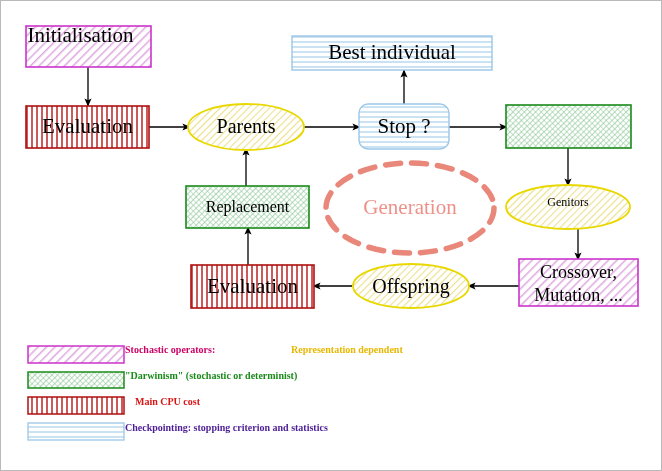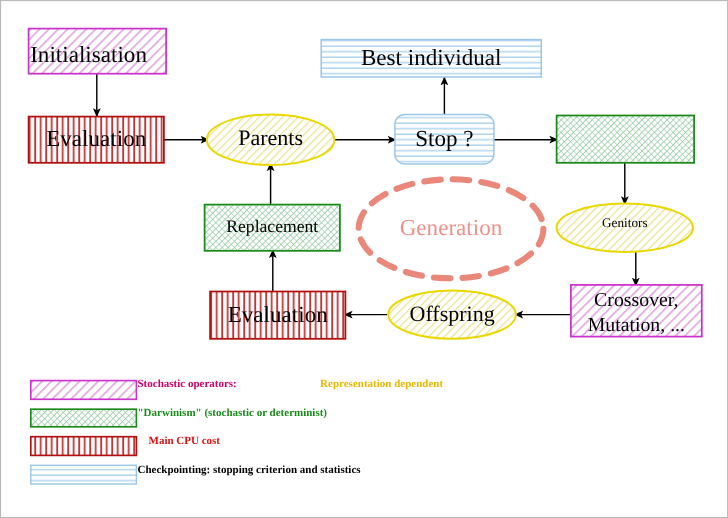"Initialisation" div.node-label { top: 28px -> 14px }
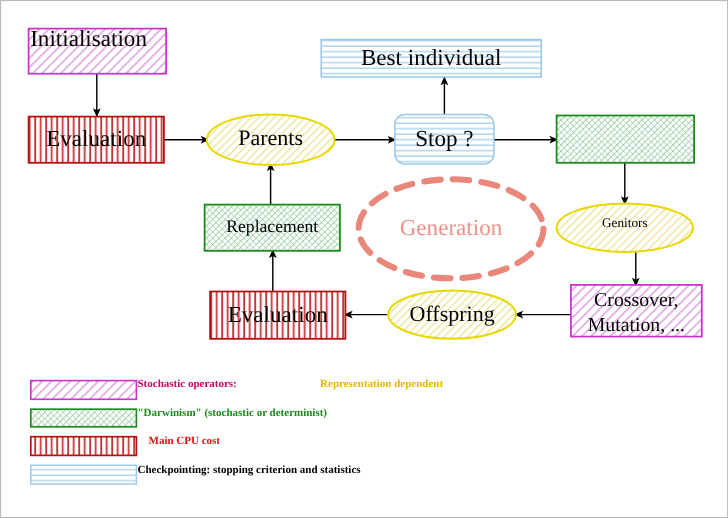"Checkpointing: stopping criterion and" div.legend-label { color: #000000 -> #4c1d95 }
